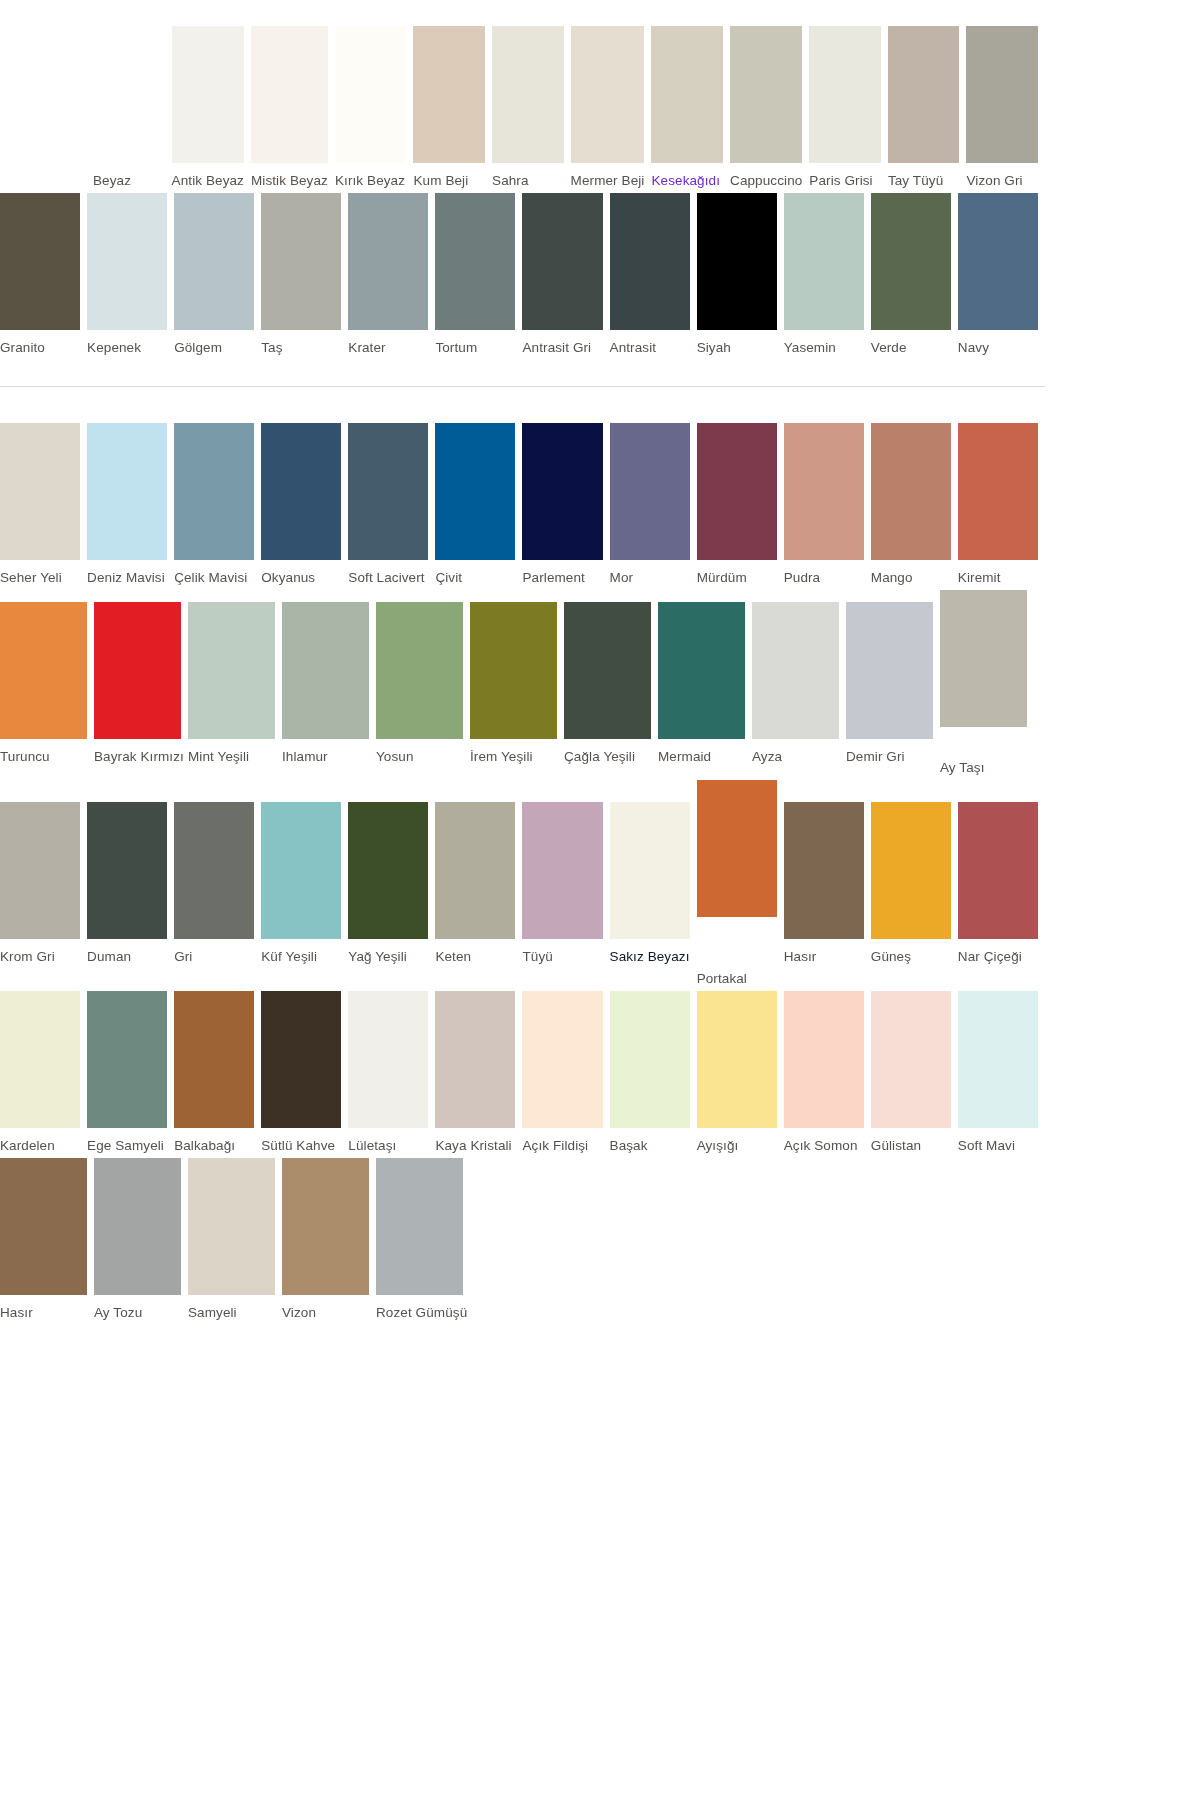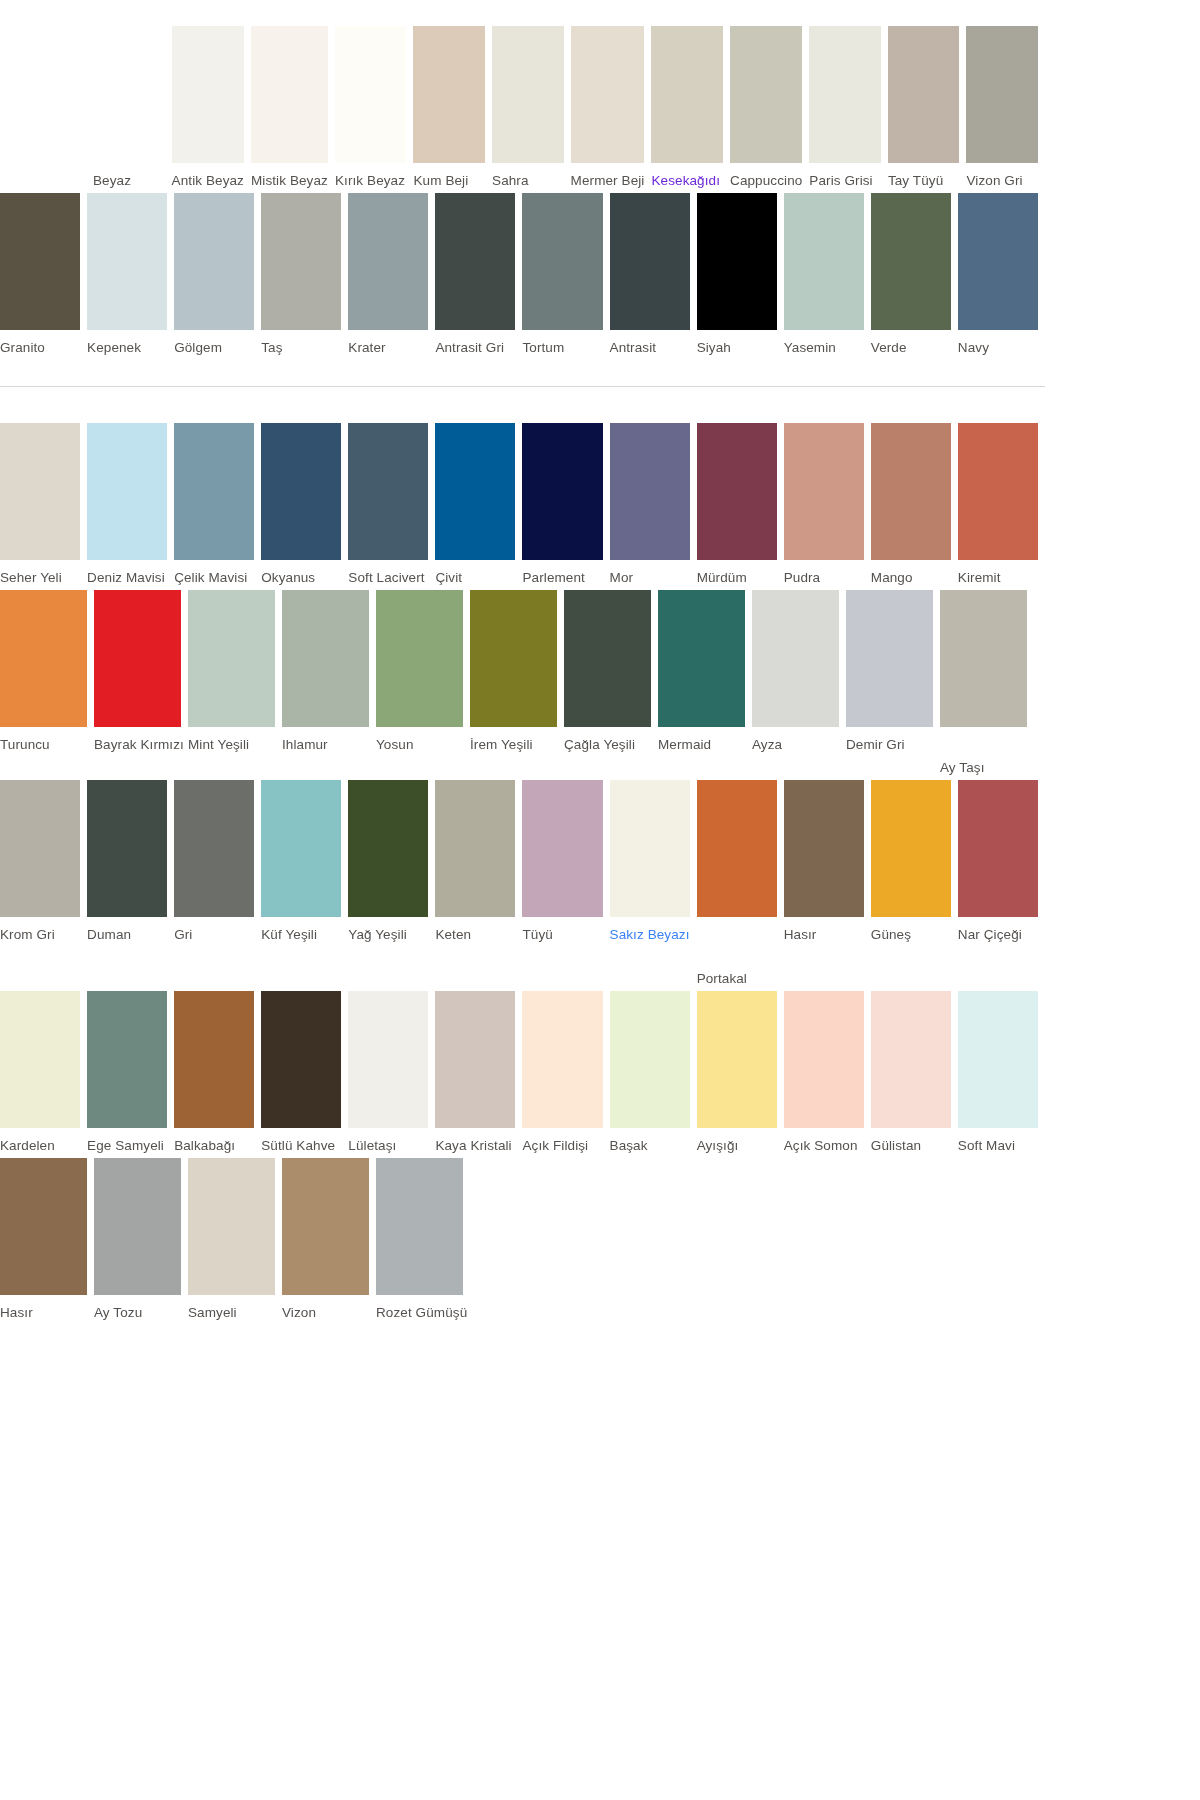"Beyaz" .row { align-items: flex-start -> center }
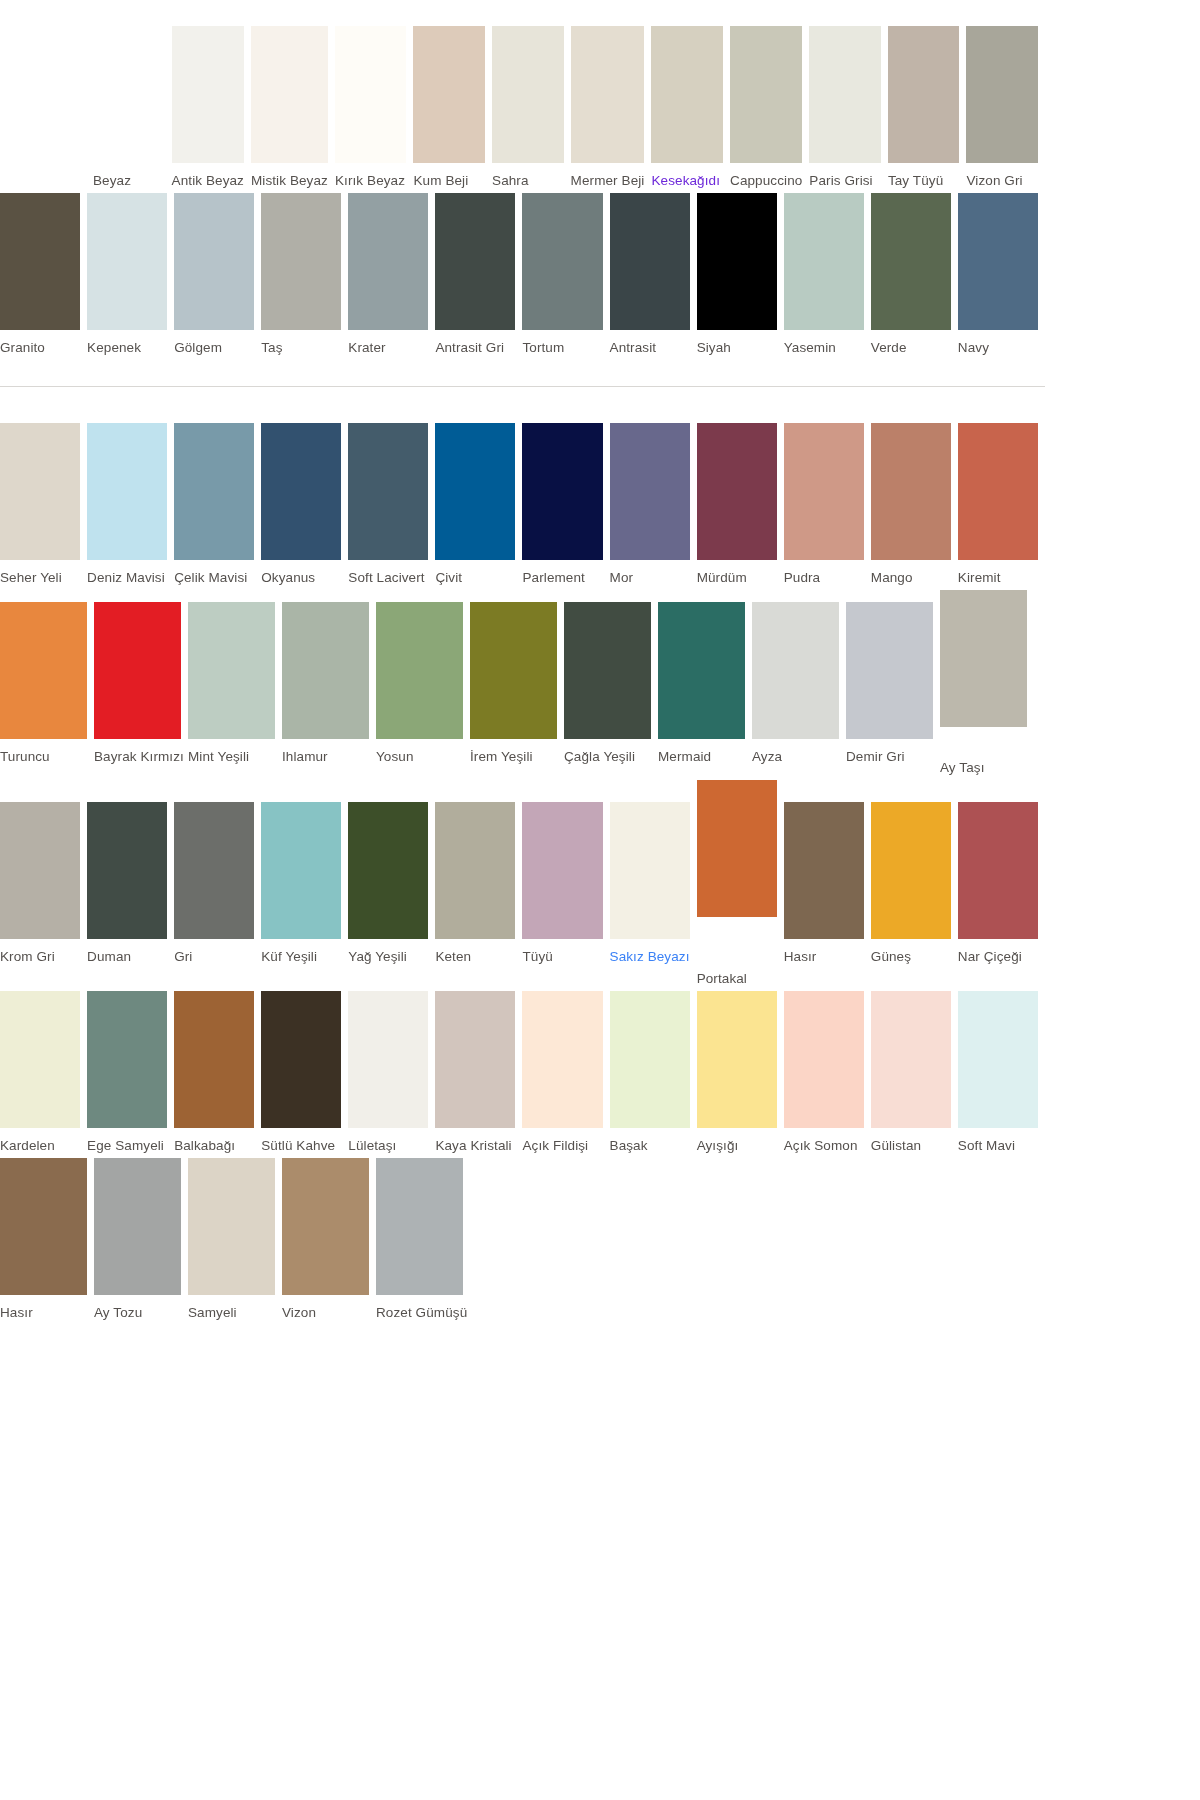"Antrasit Gri" div.cell { order: before "Tortum" -> after "Tortum" }
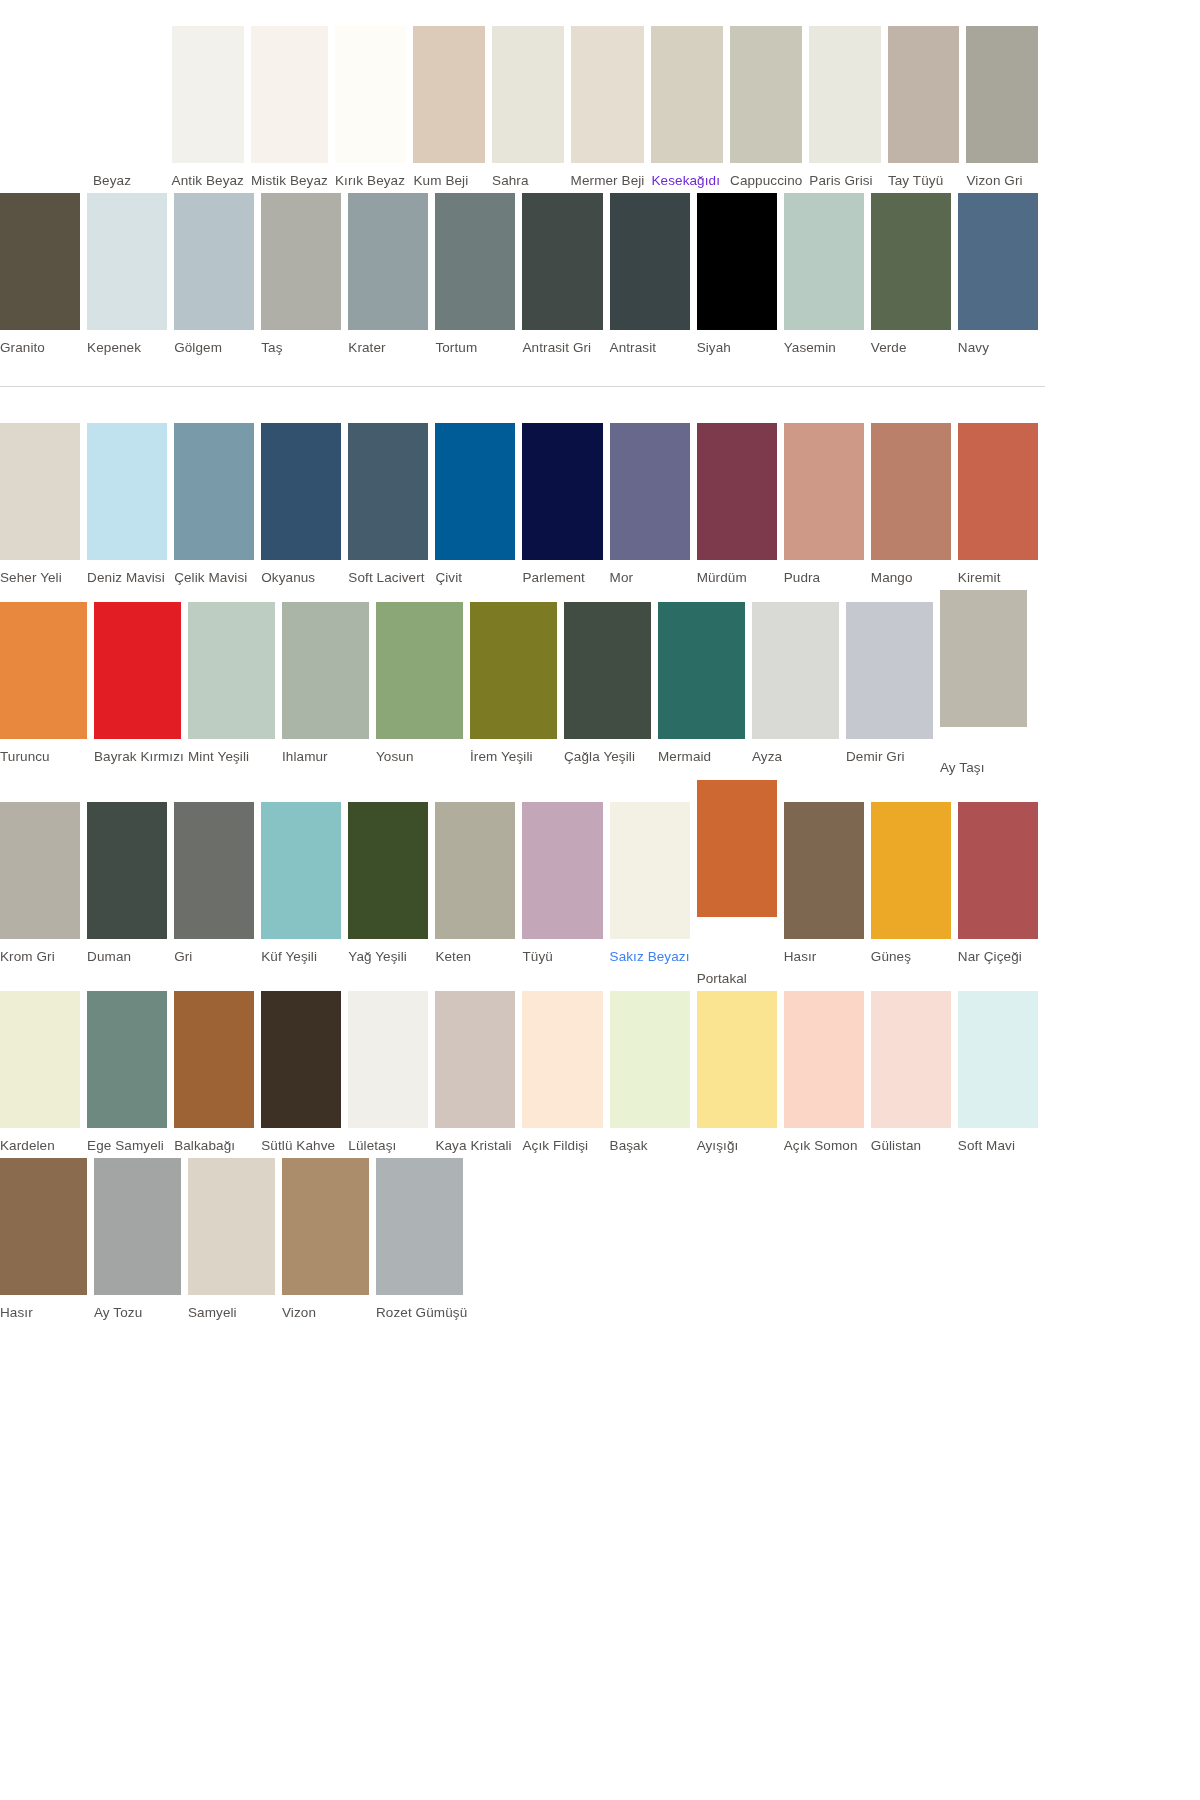"Sakız Beyazı" div.label { color: #3b82f6 -> #0f172a }
